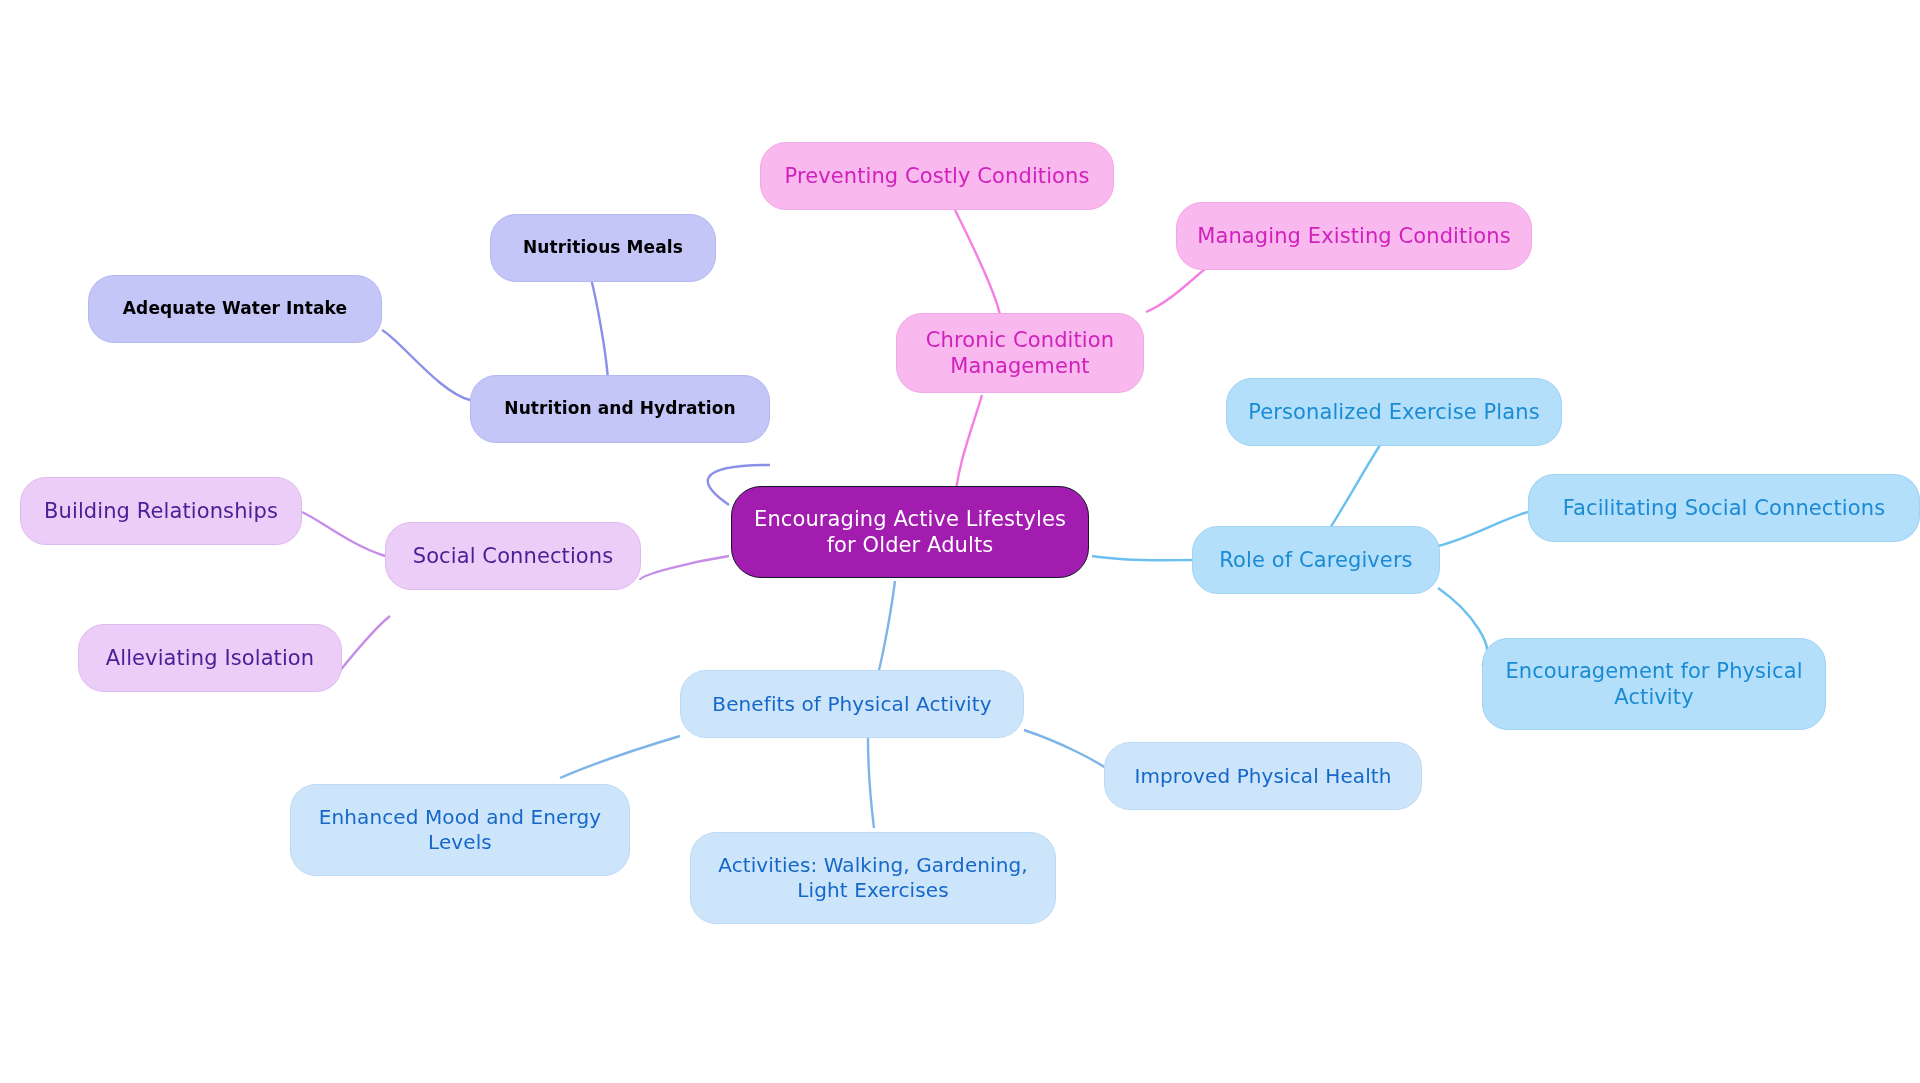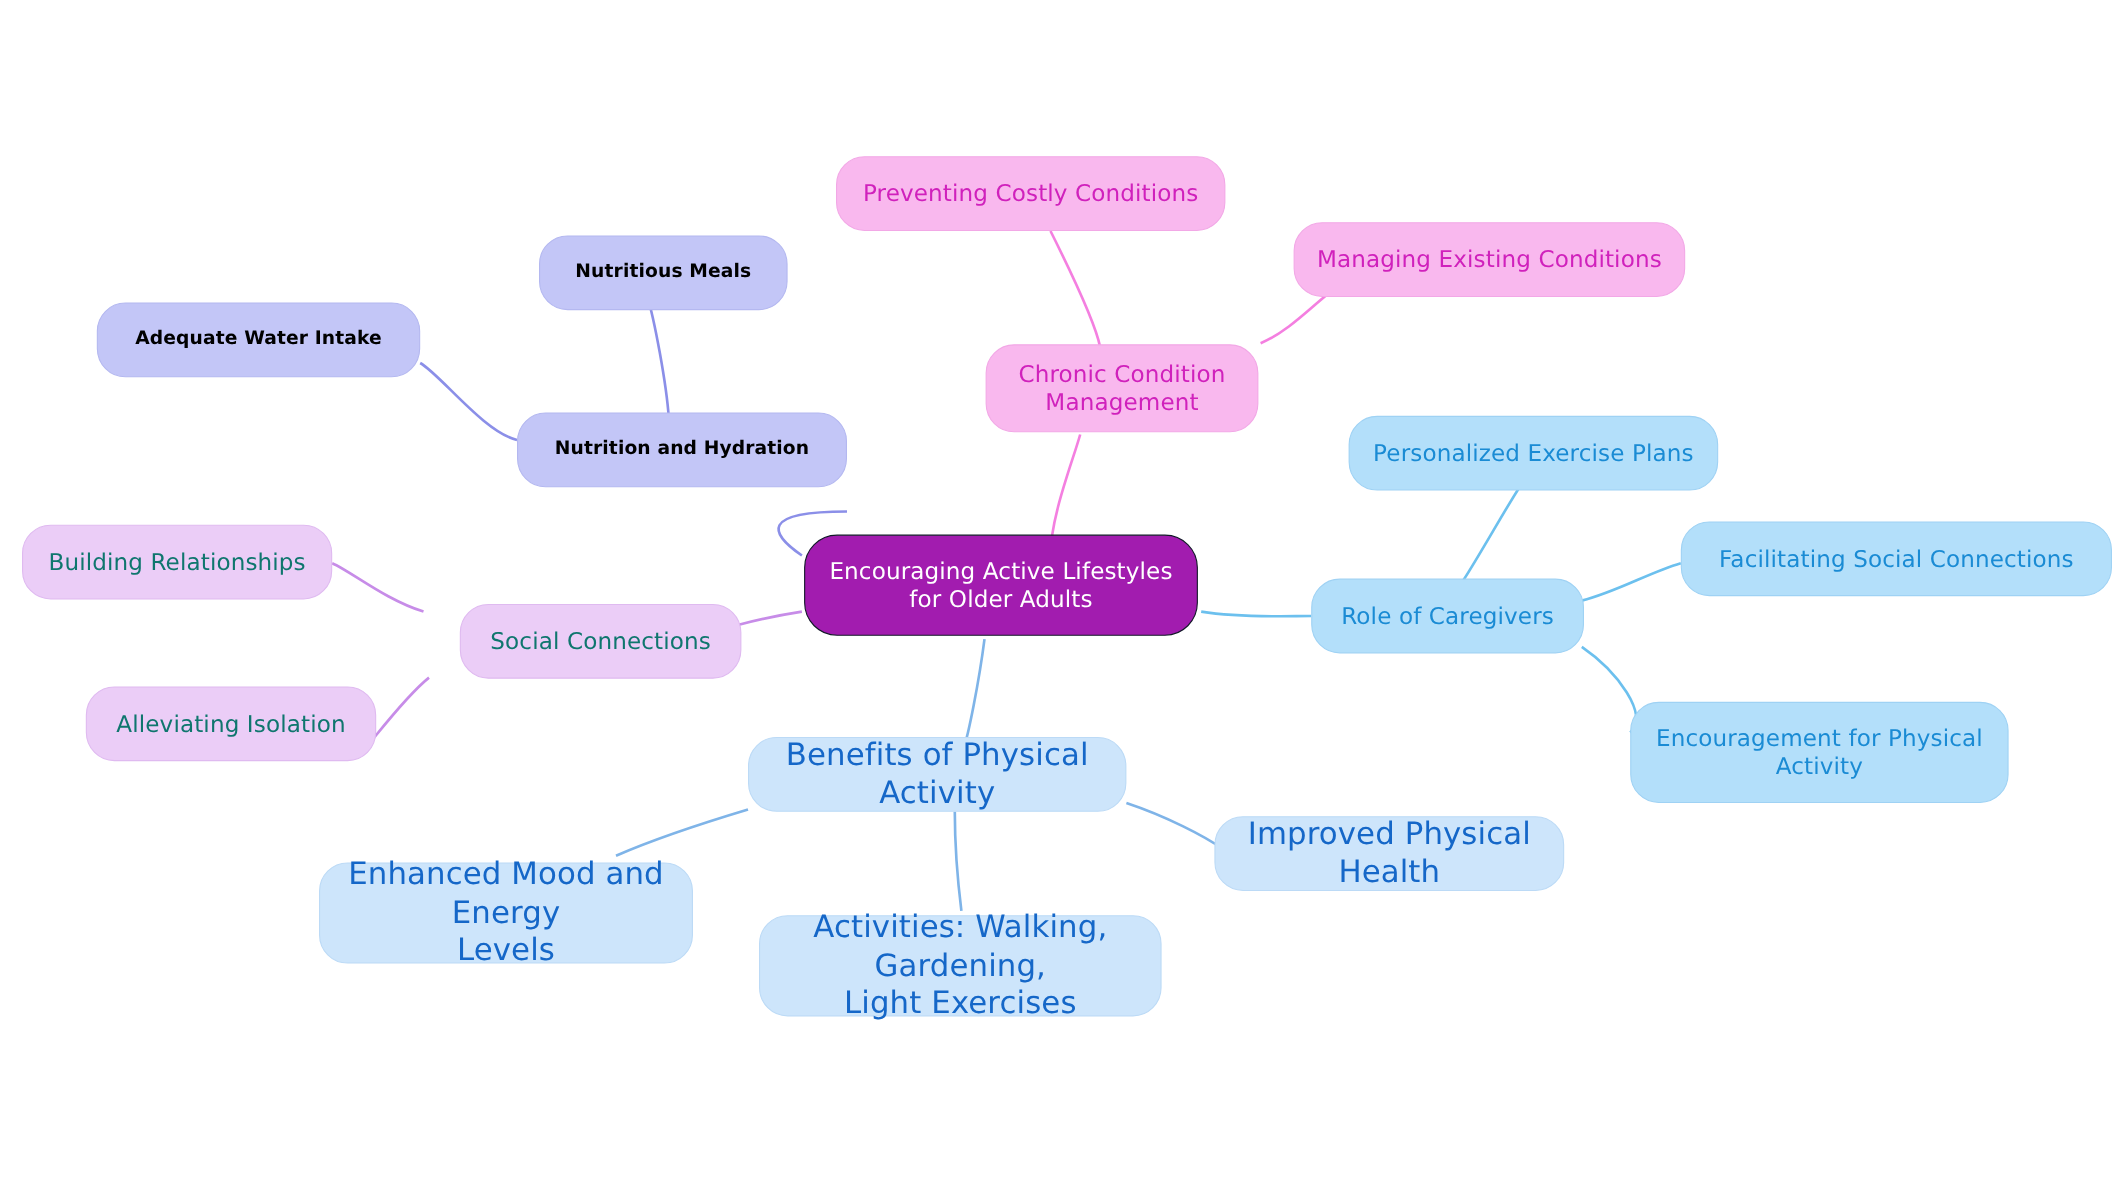"Building Relationships" .node-purple { color: #0f766e -> #4c1d95 }
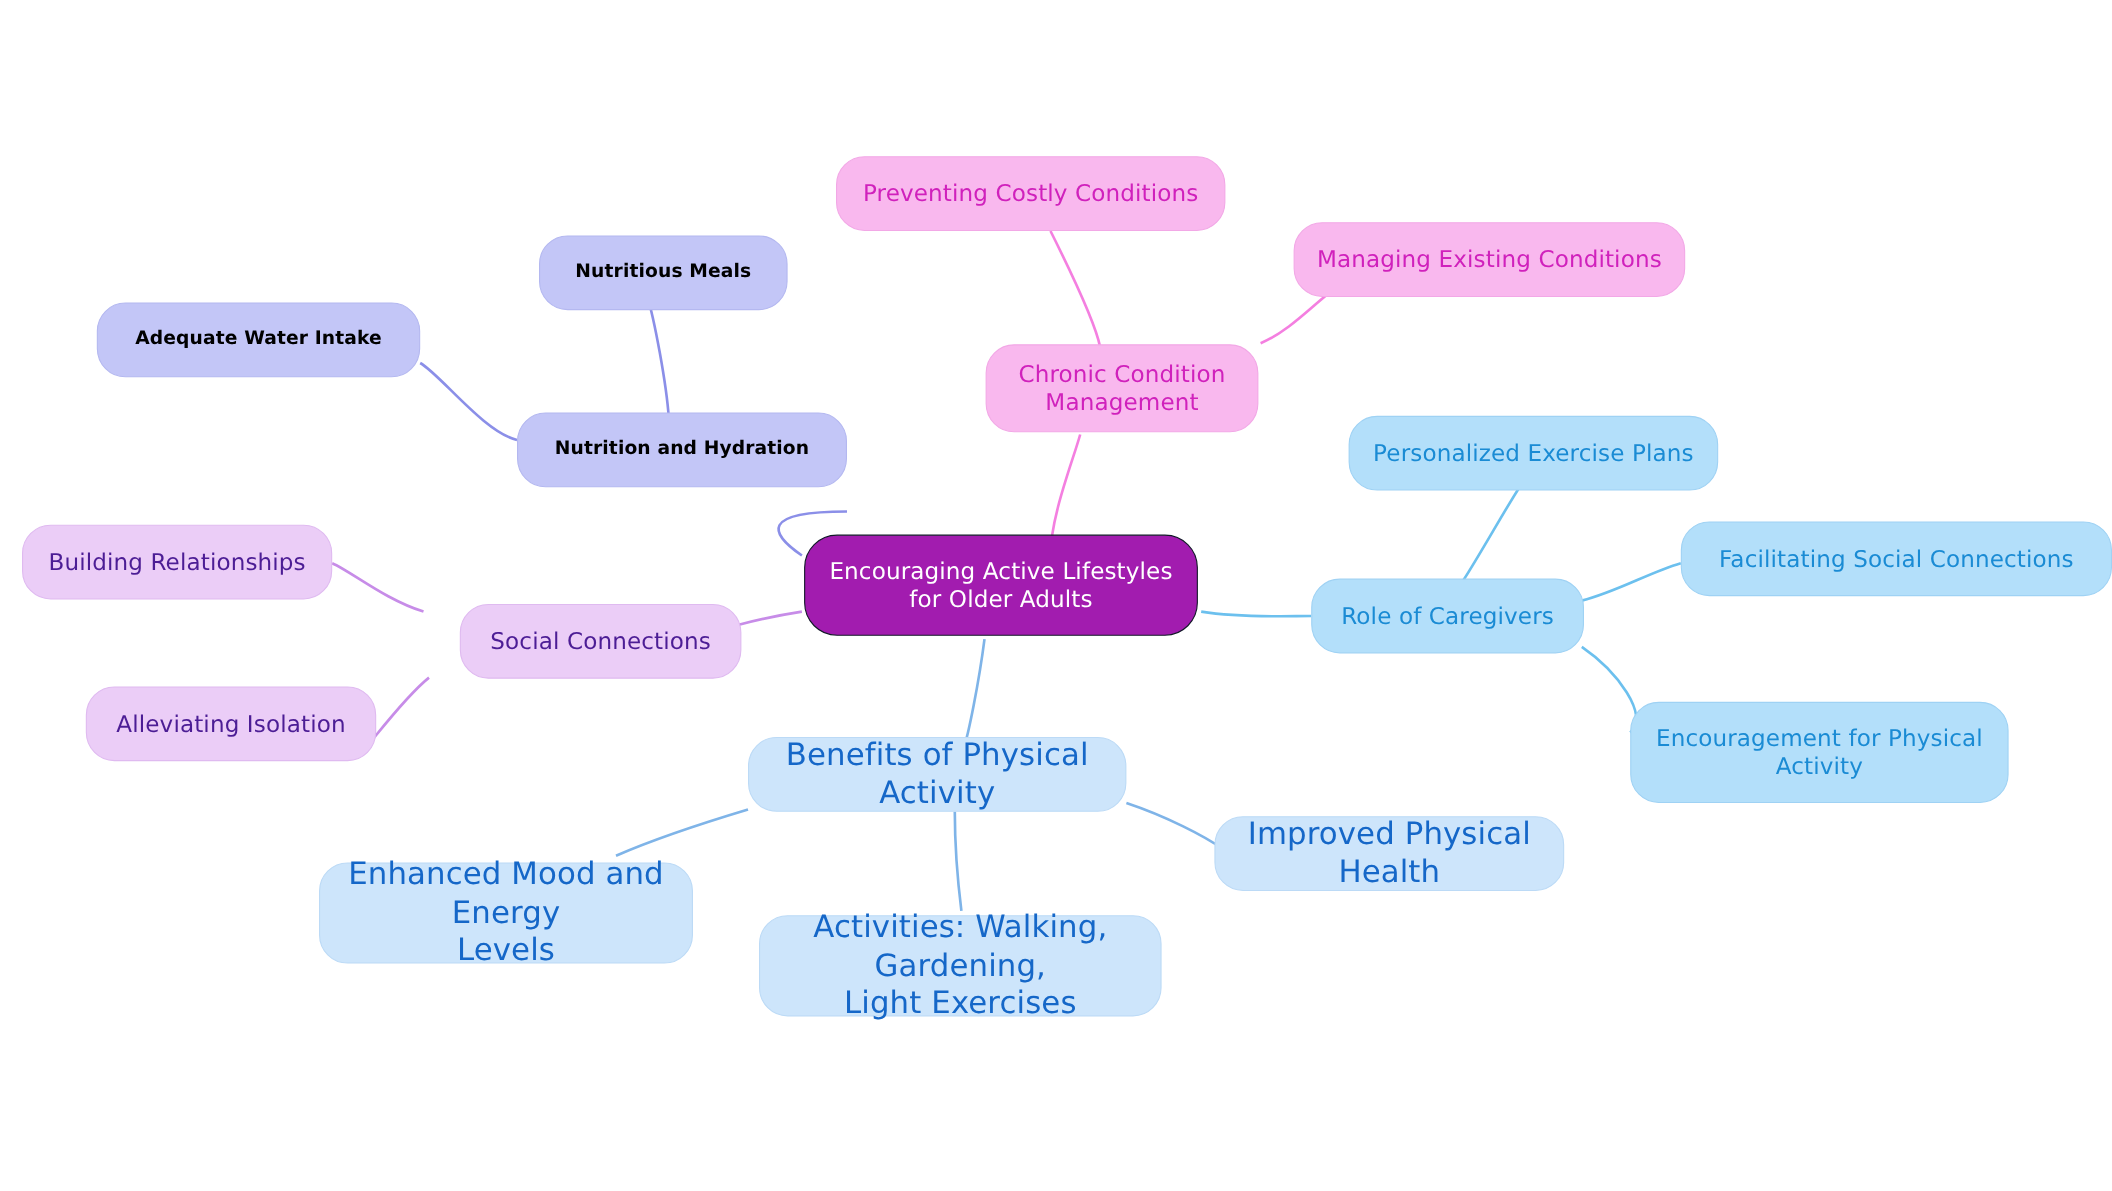"Social Connections" div.node { margin-left: 33px -> none; top: 549px -> 522px }
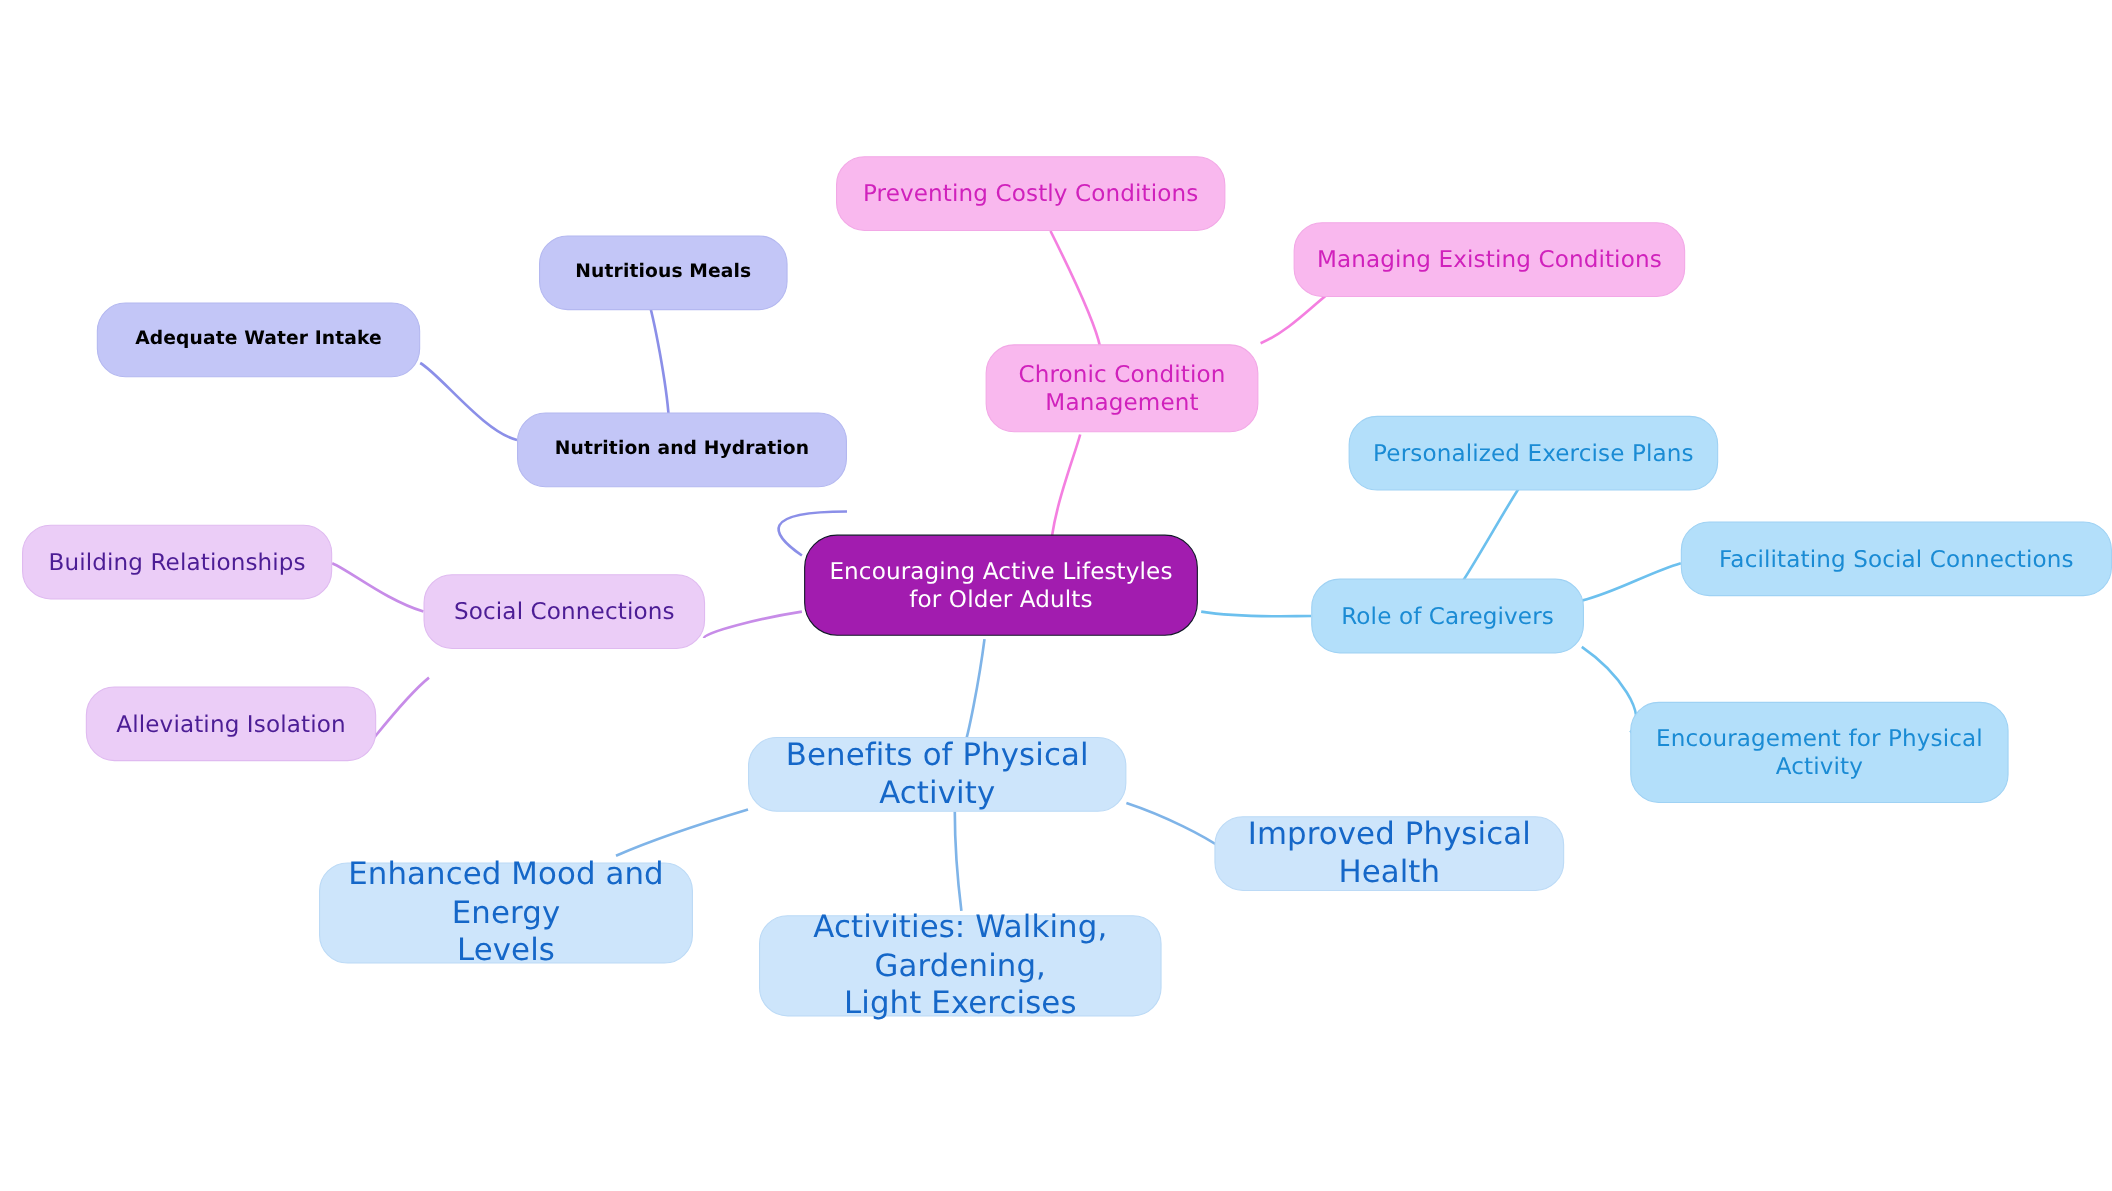"Benefits of Physical Activity" .node-lightblue { font-size: 28px -> 20px }
